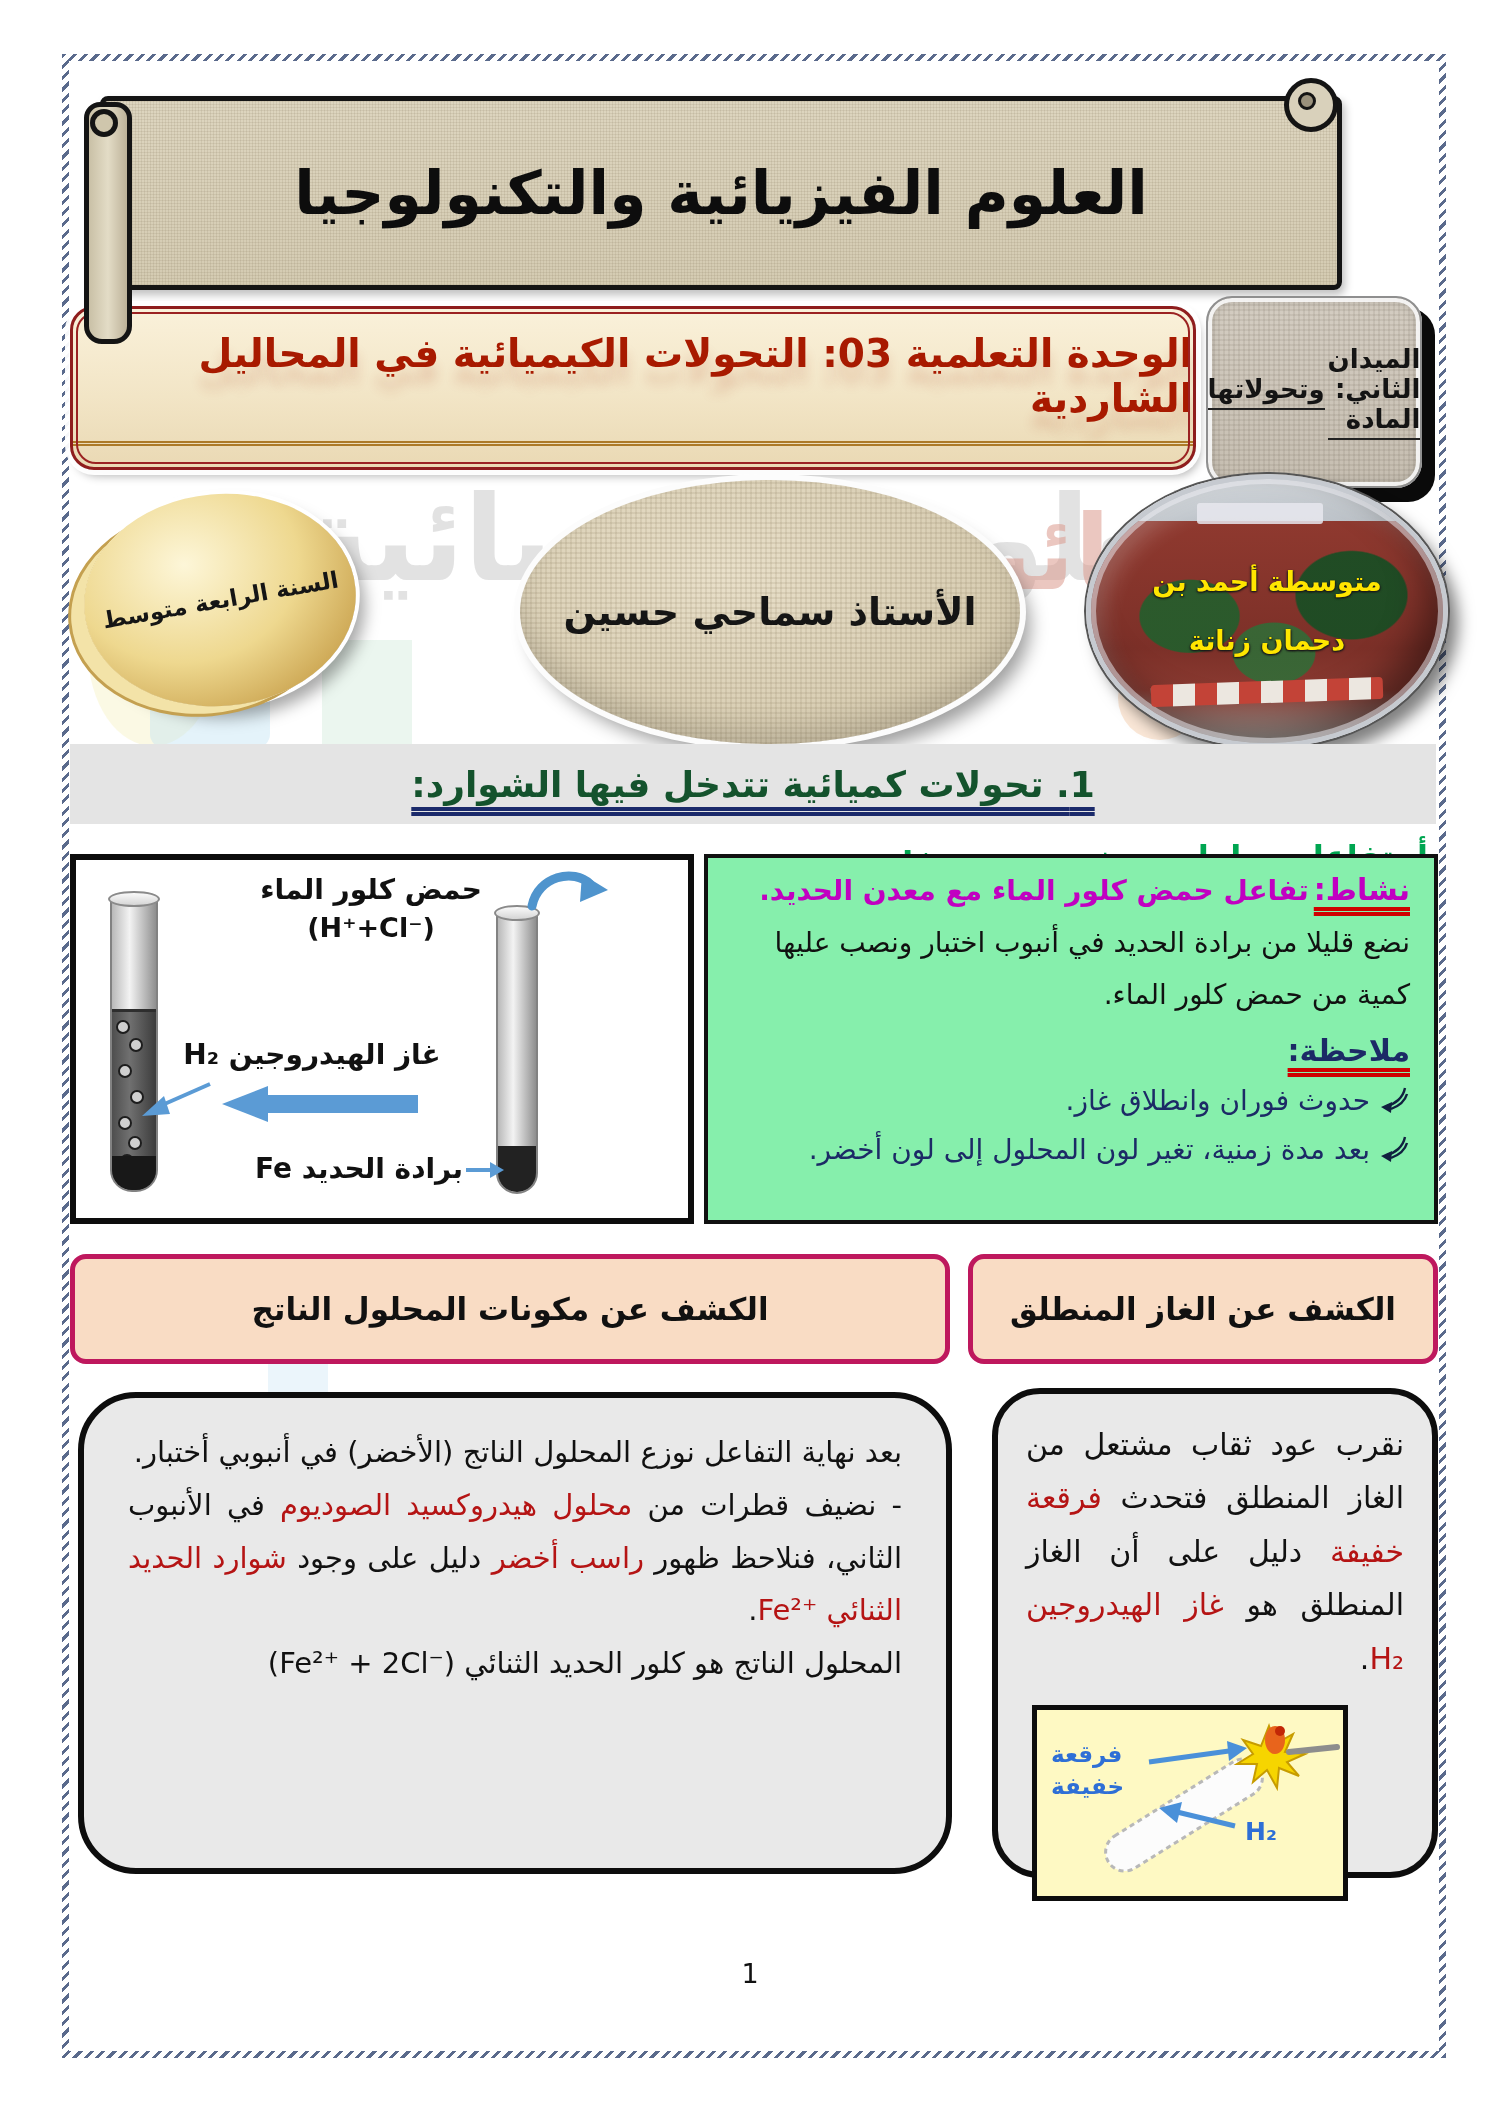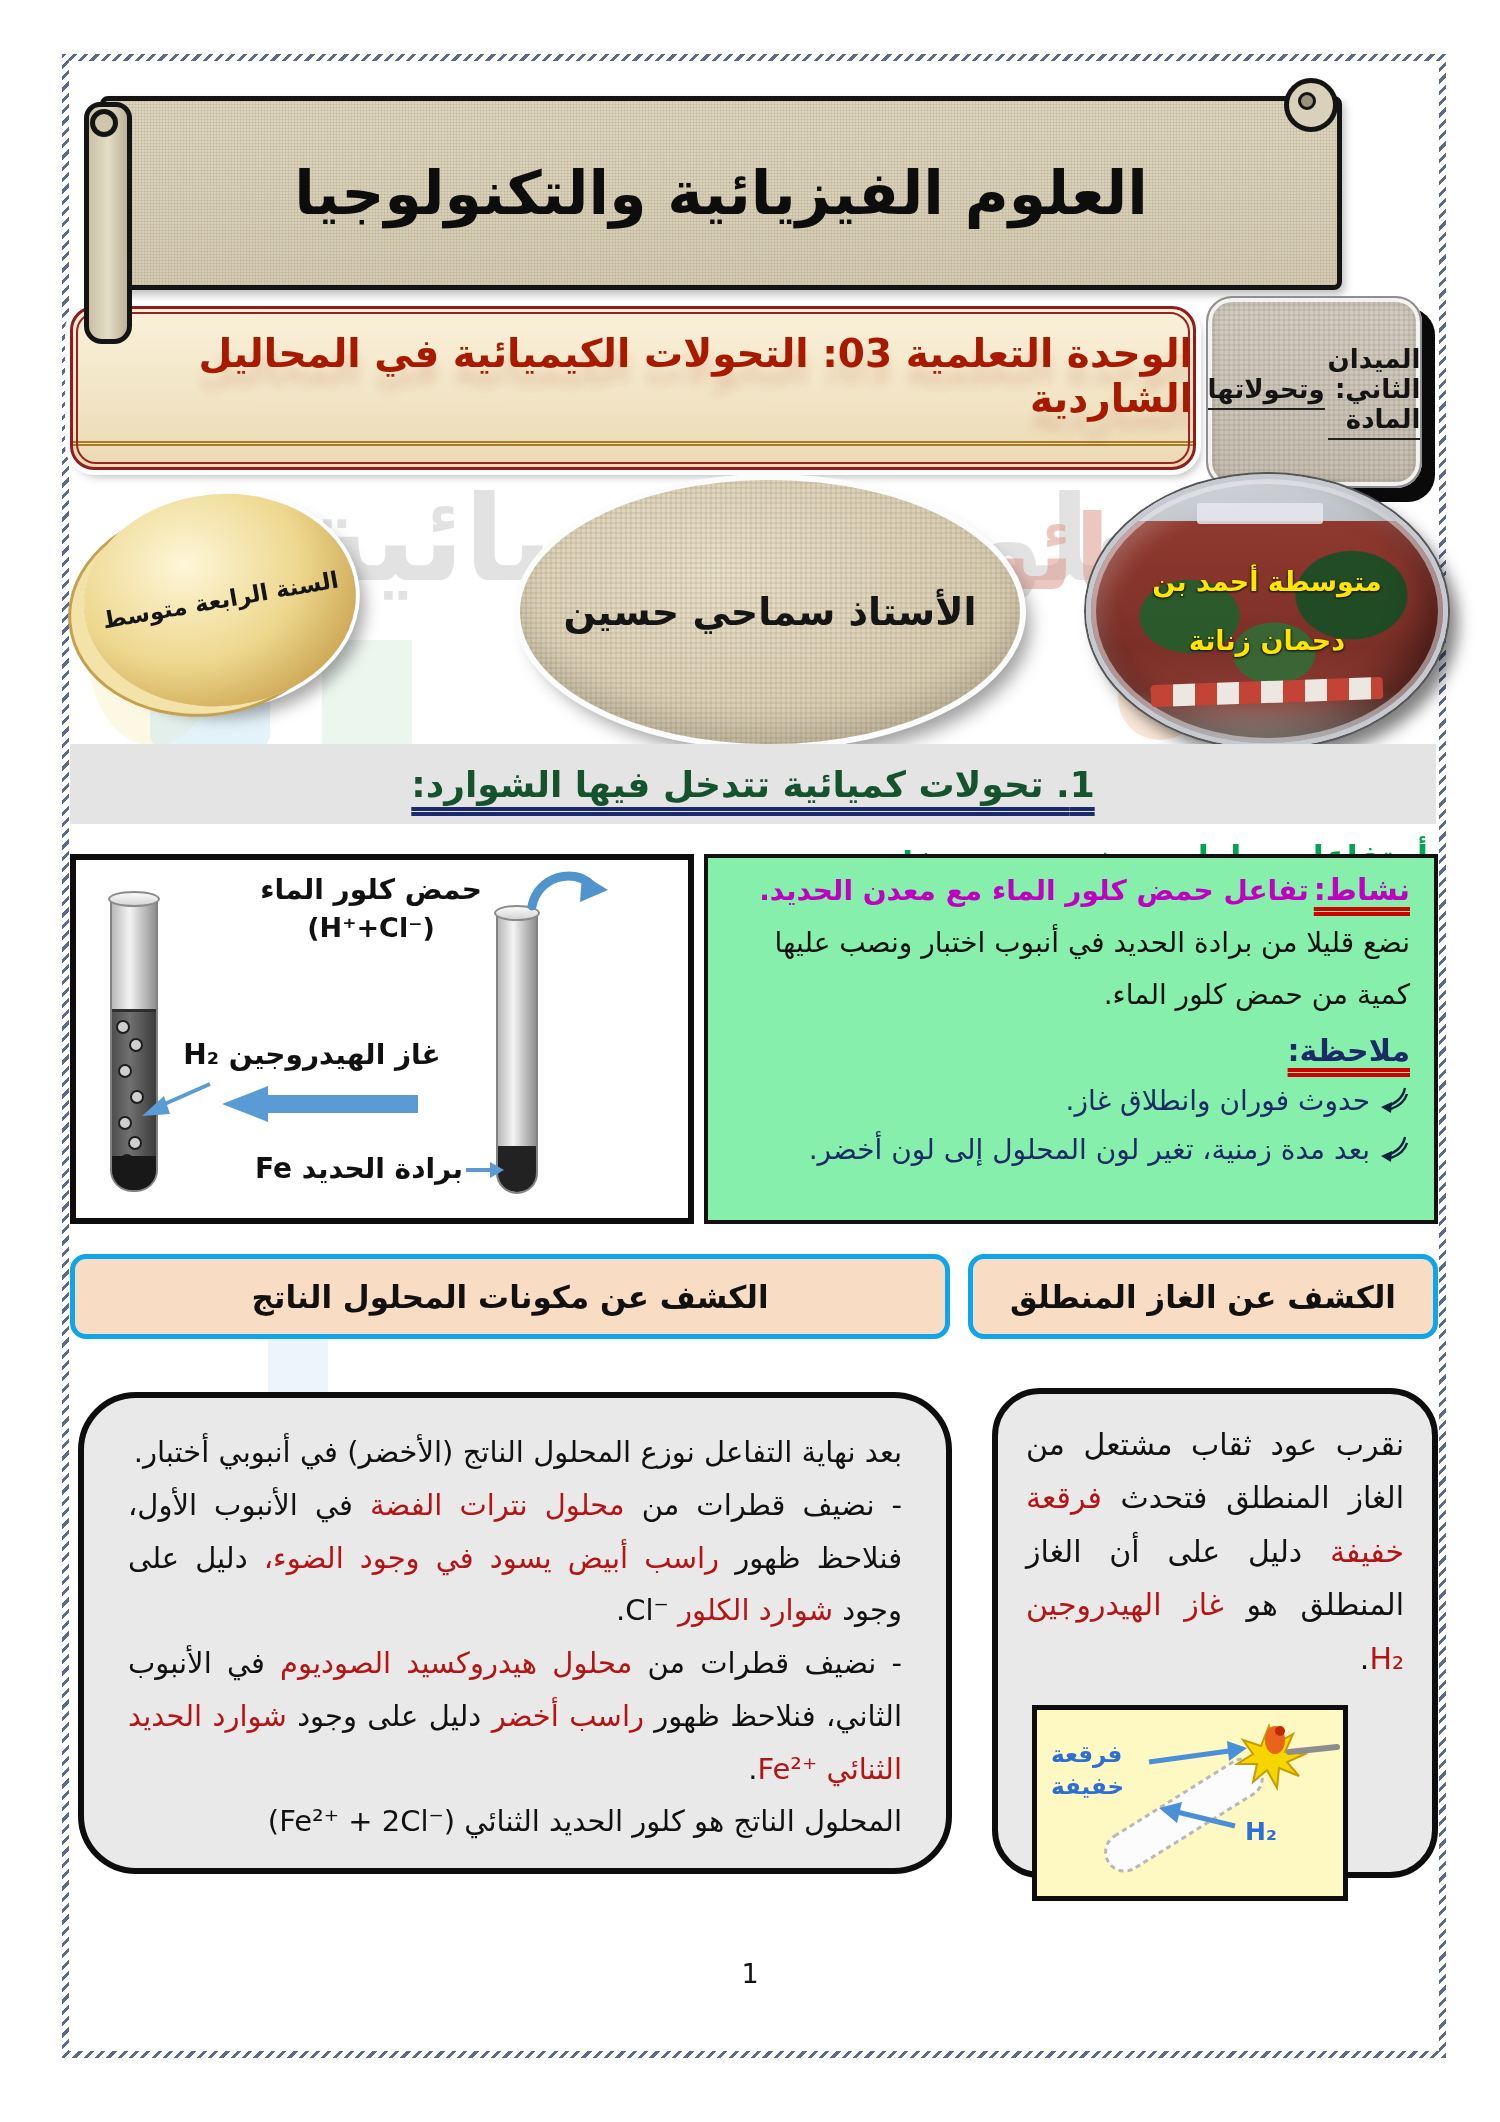"الكشف عن مكونات المحلول الناتج" .hdr { border: 5px solid #0ea5e9 -> 5px solid #be185d; height: 85px -> 110px }
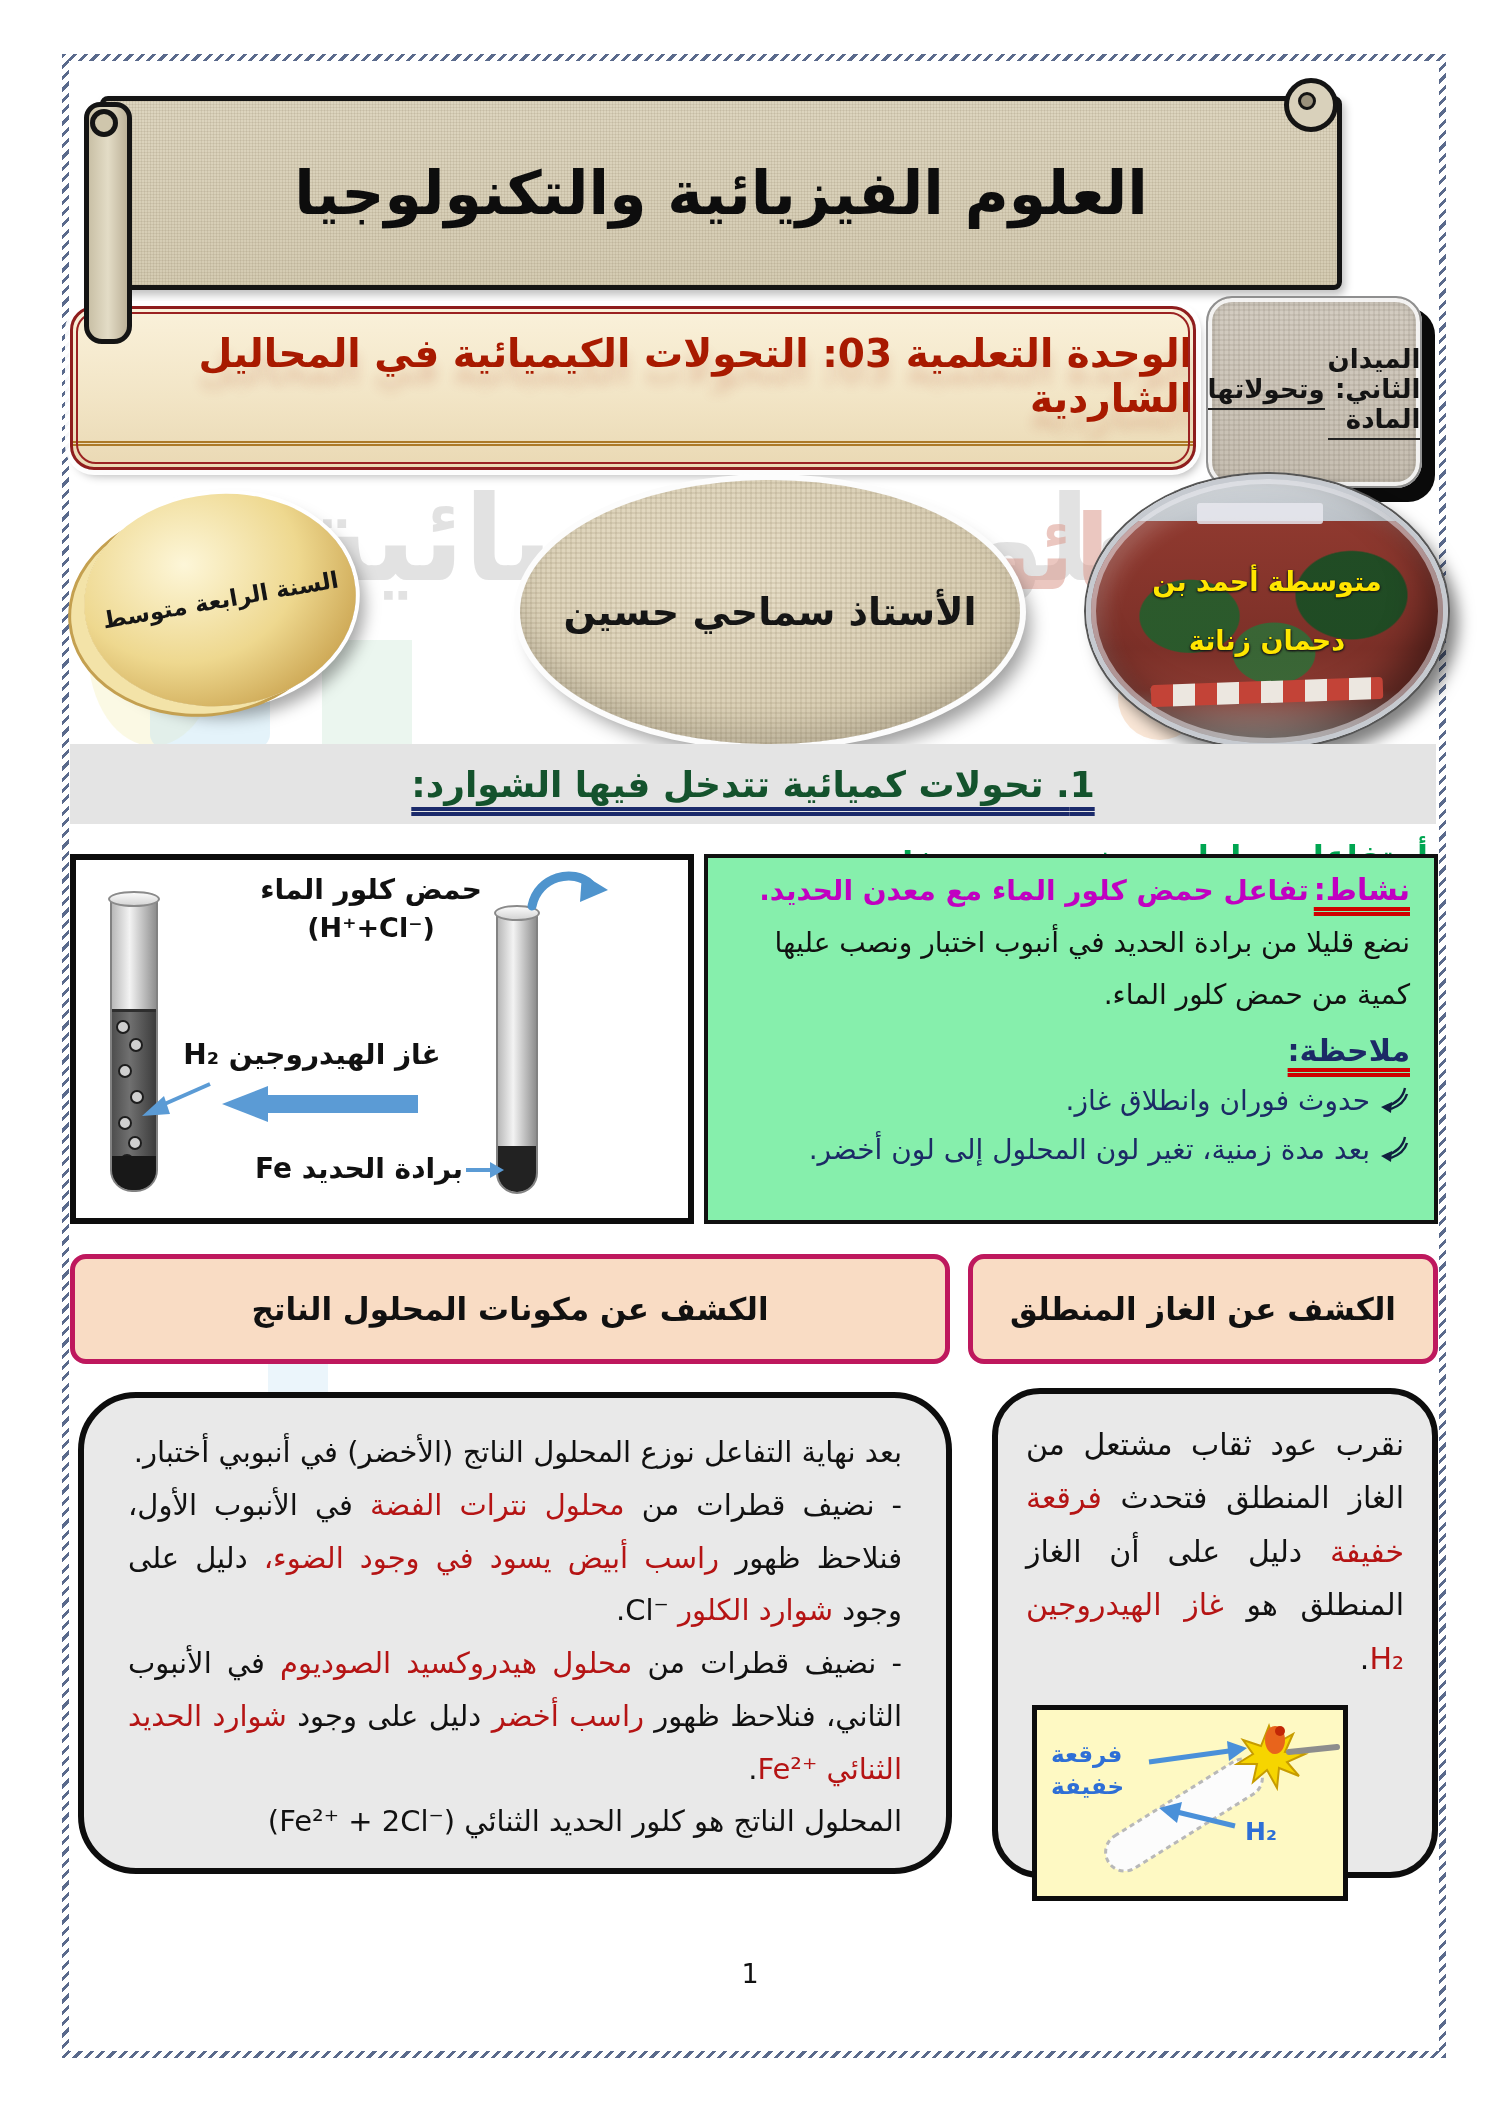"- نضيف قطرات من محلول نترات" p { html: <p> <span>-</span> <span>نضيف قطرات من</span> <span>محلول نترات الفضة</span> <span>في الأنبوب الأول، فنلاحظ ظهور</span> <span>راسب أبيض يسود في وجود الضوء،</span> <span>دليل على وجود</span> <span>شوارد الكلور</span> <span>Cl⁻</span><span>.</span> </p> -> none }
